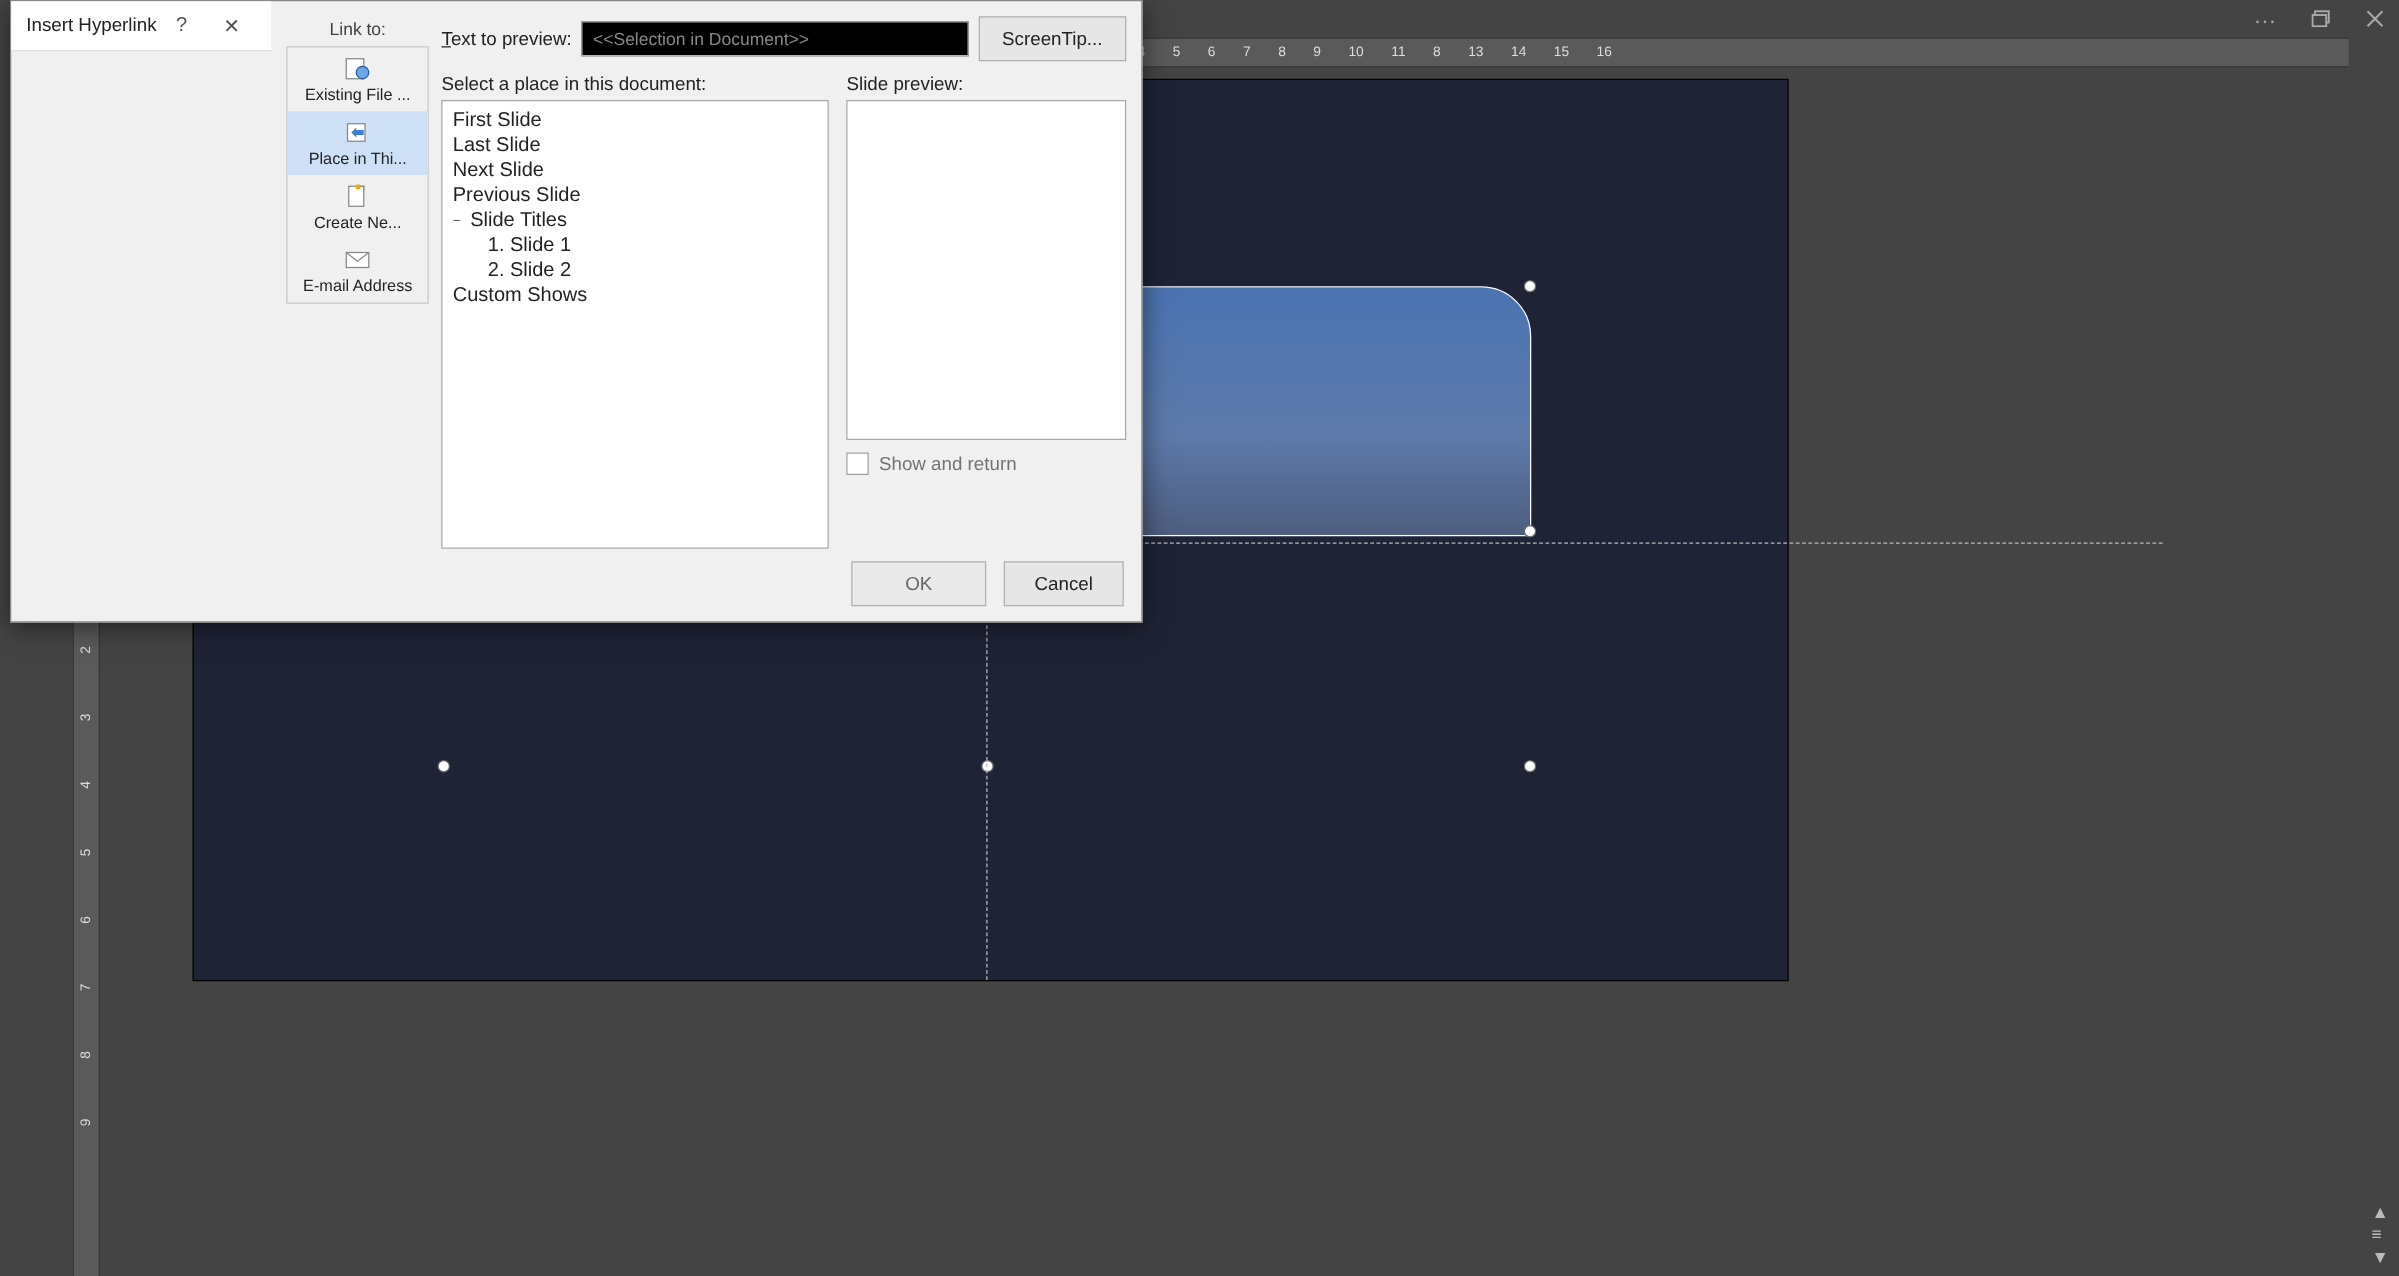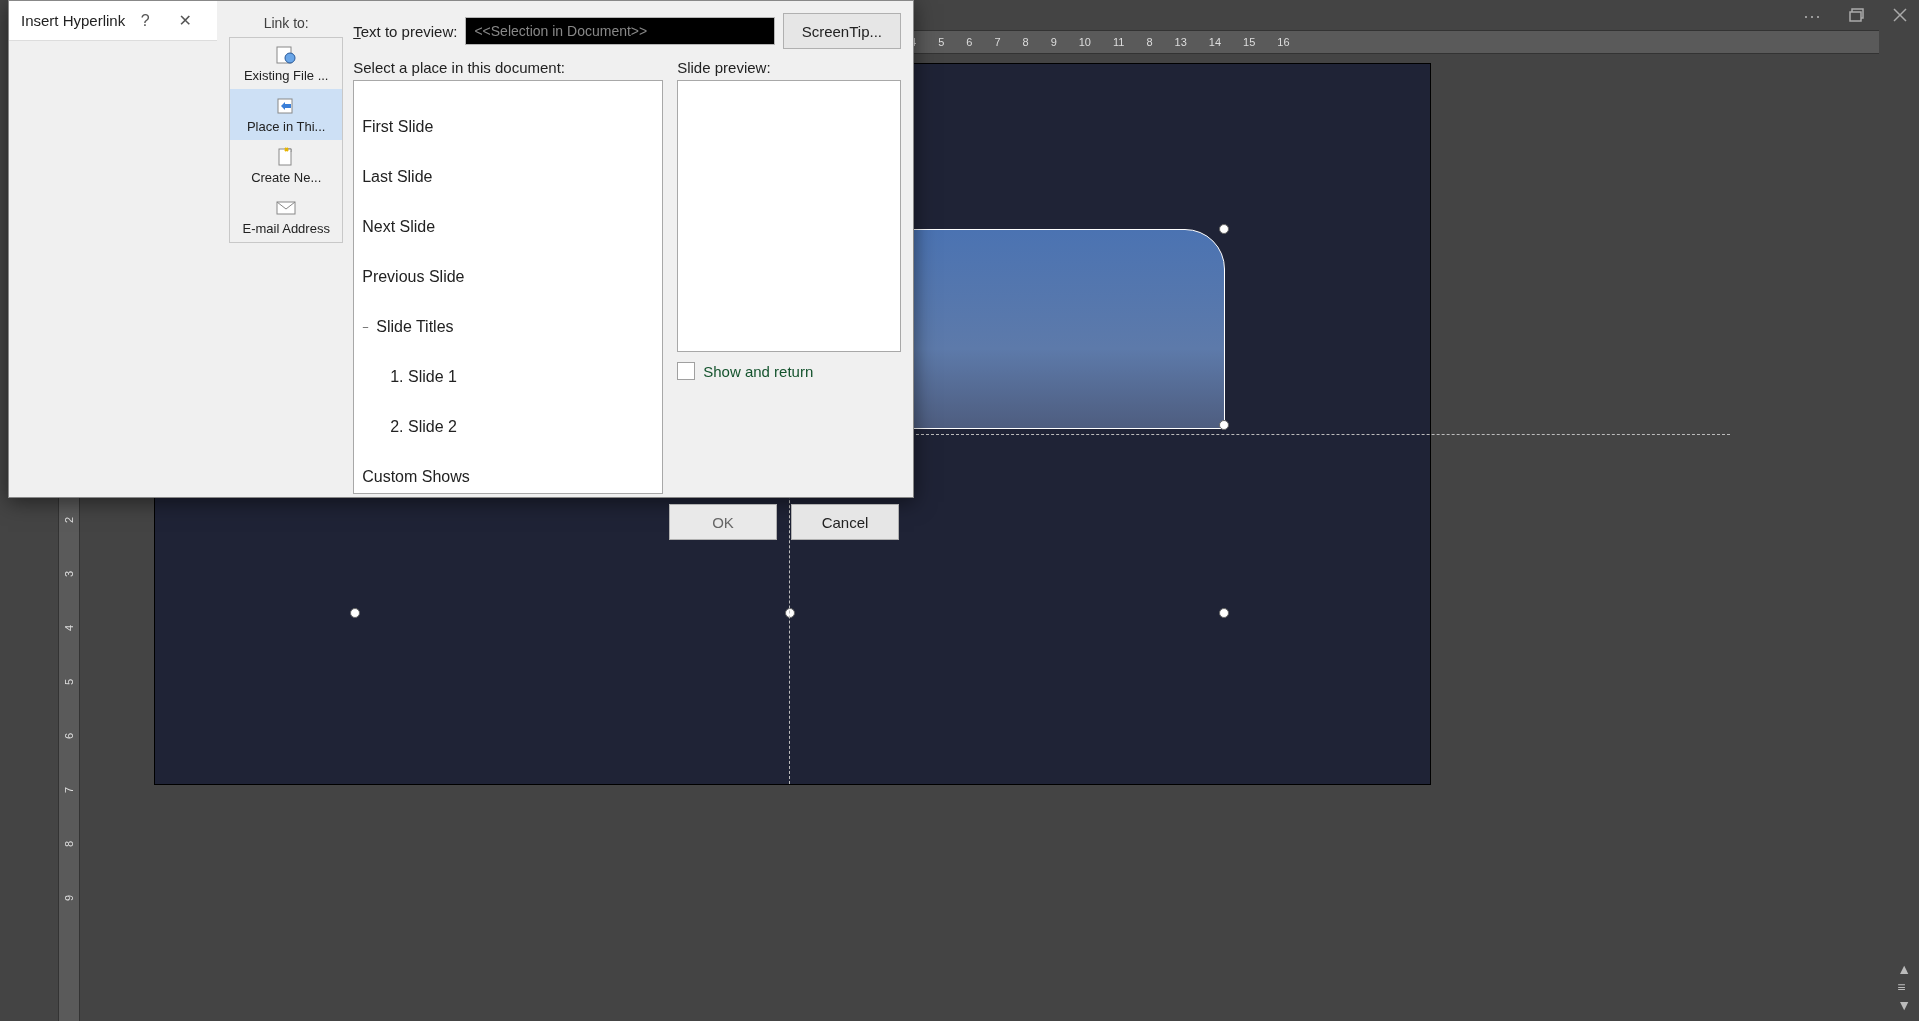"First Slide" .listbox .tree-item { margin-top: 30px -> none }
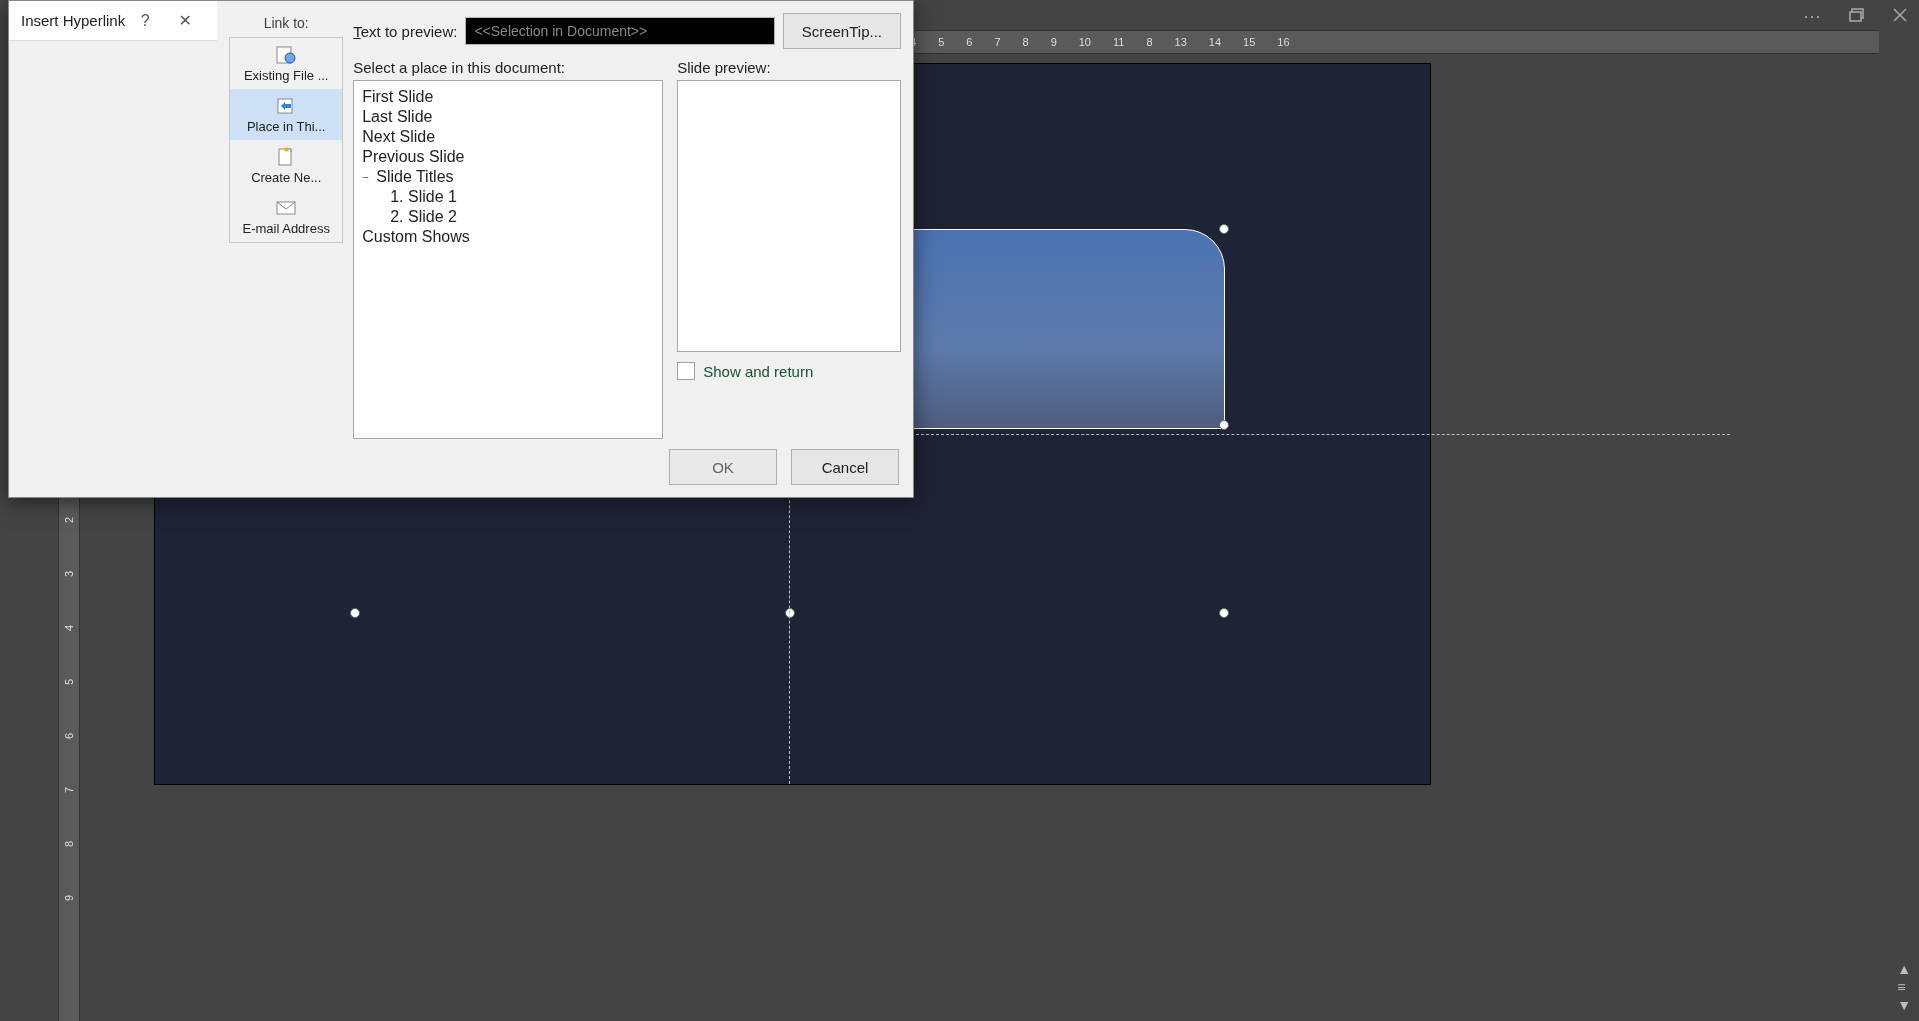"Show and return" span.lbl { color: #14532d -> #737373 }
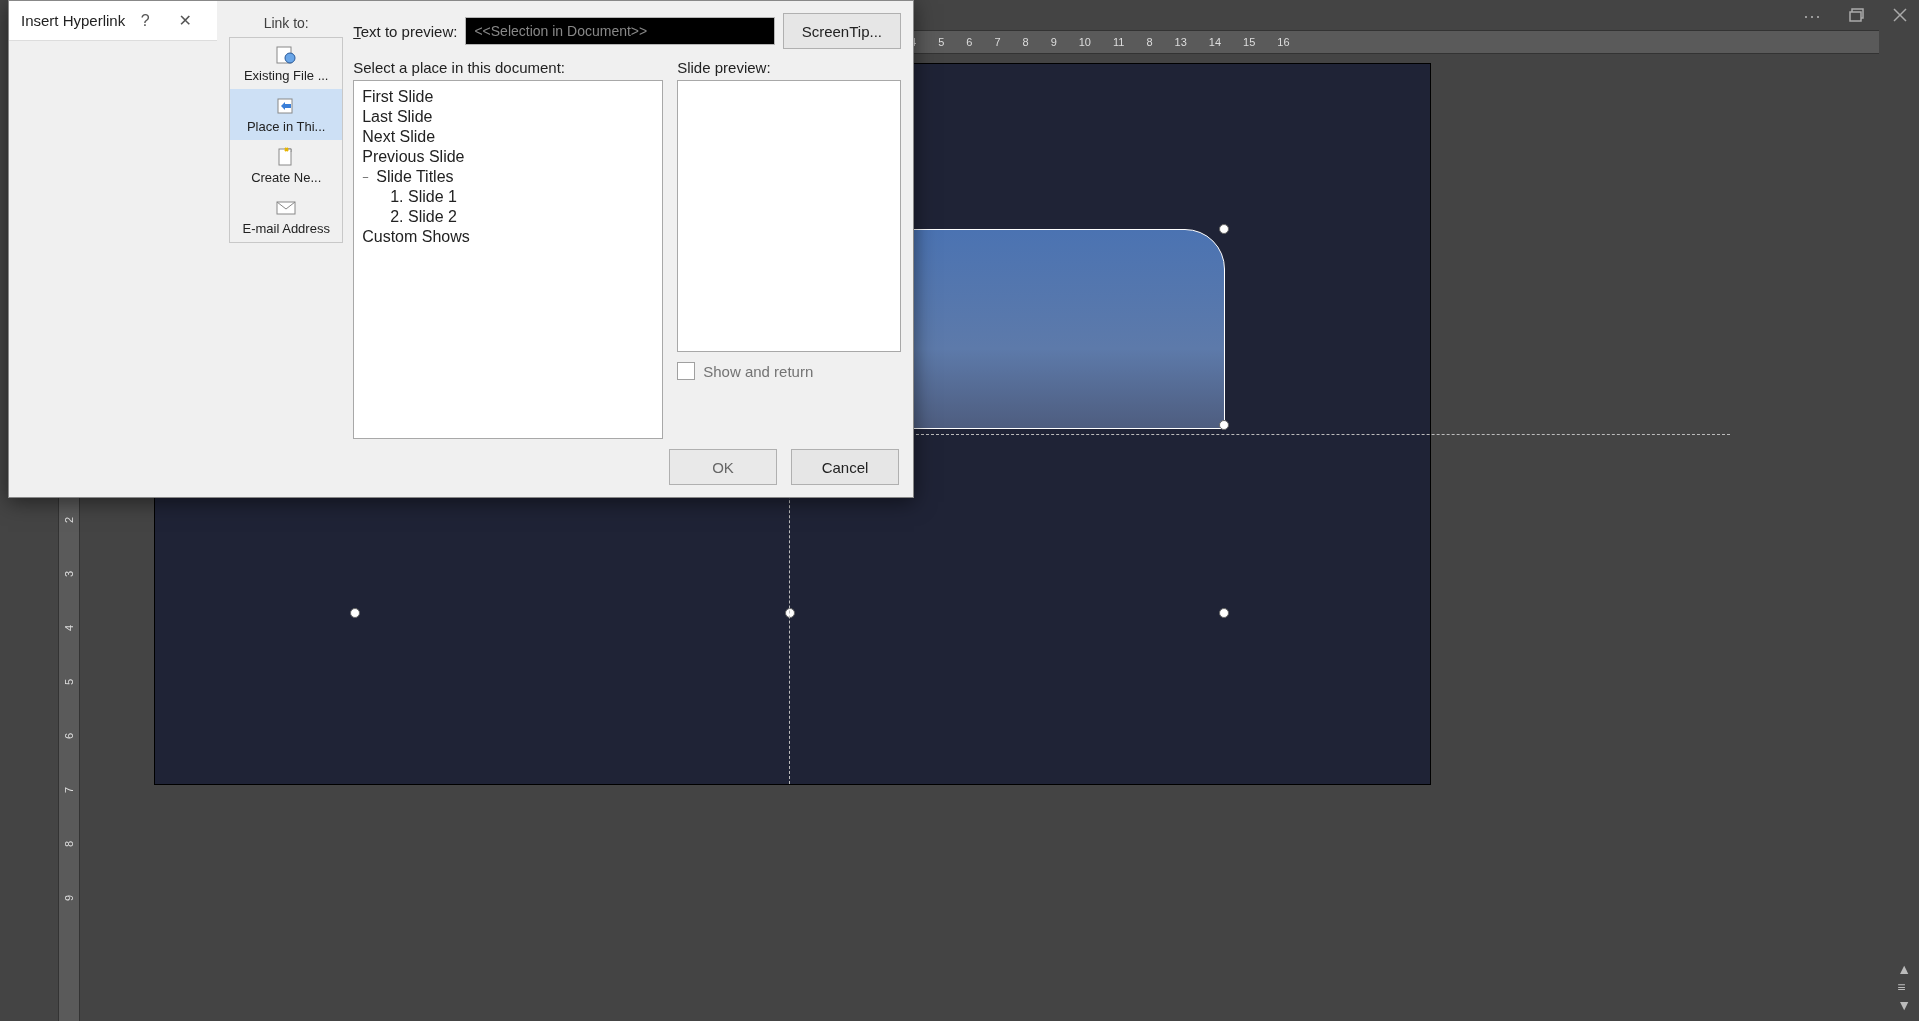"Cancel" button.btn { width: 108px -> 96px }
